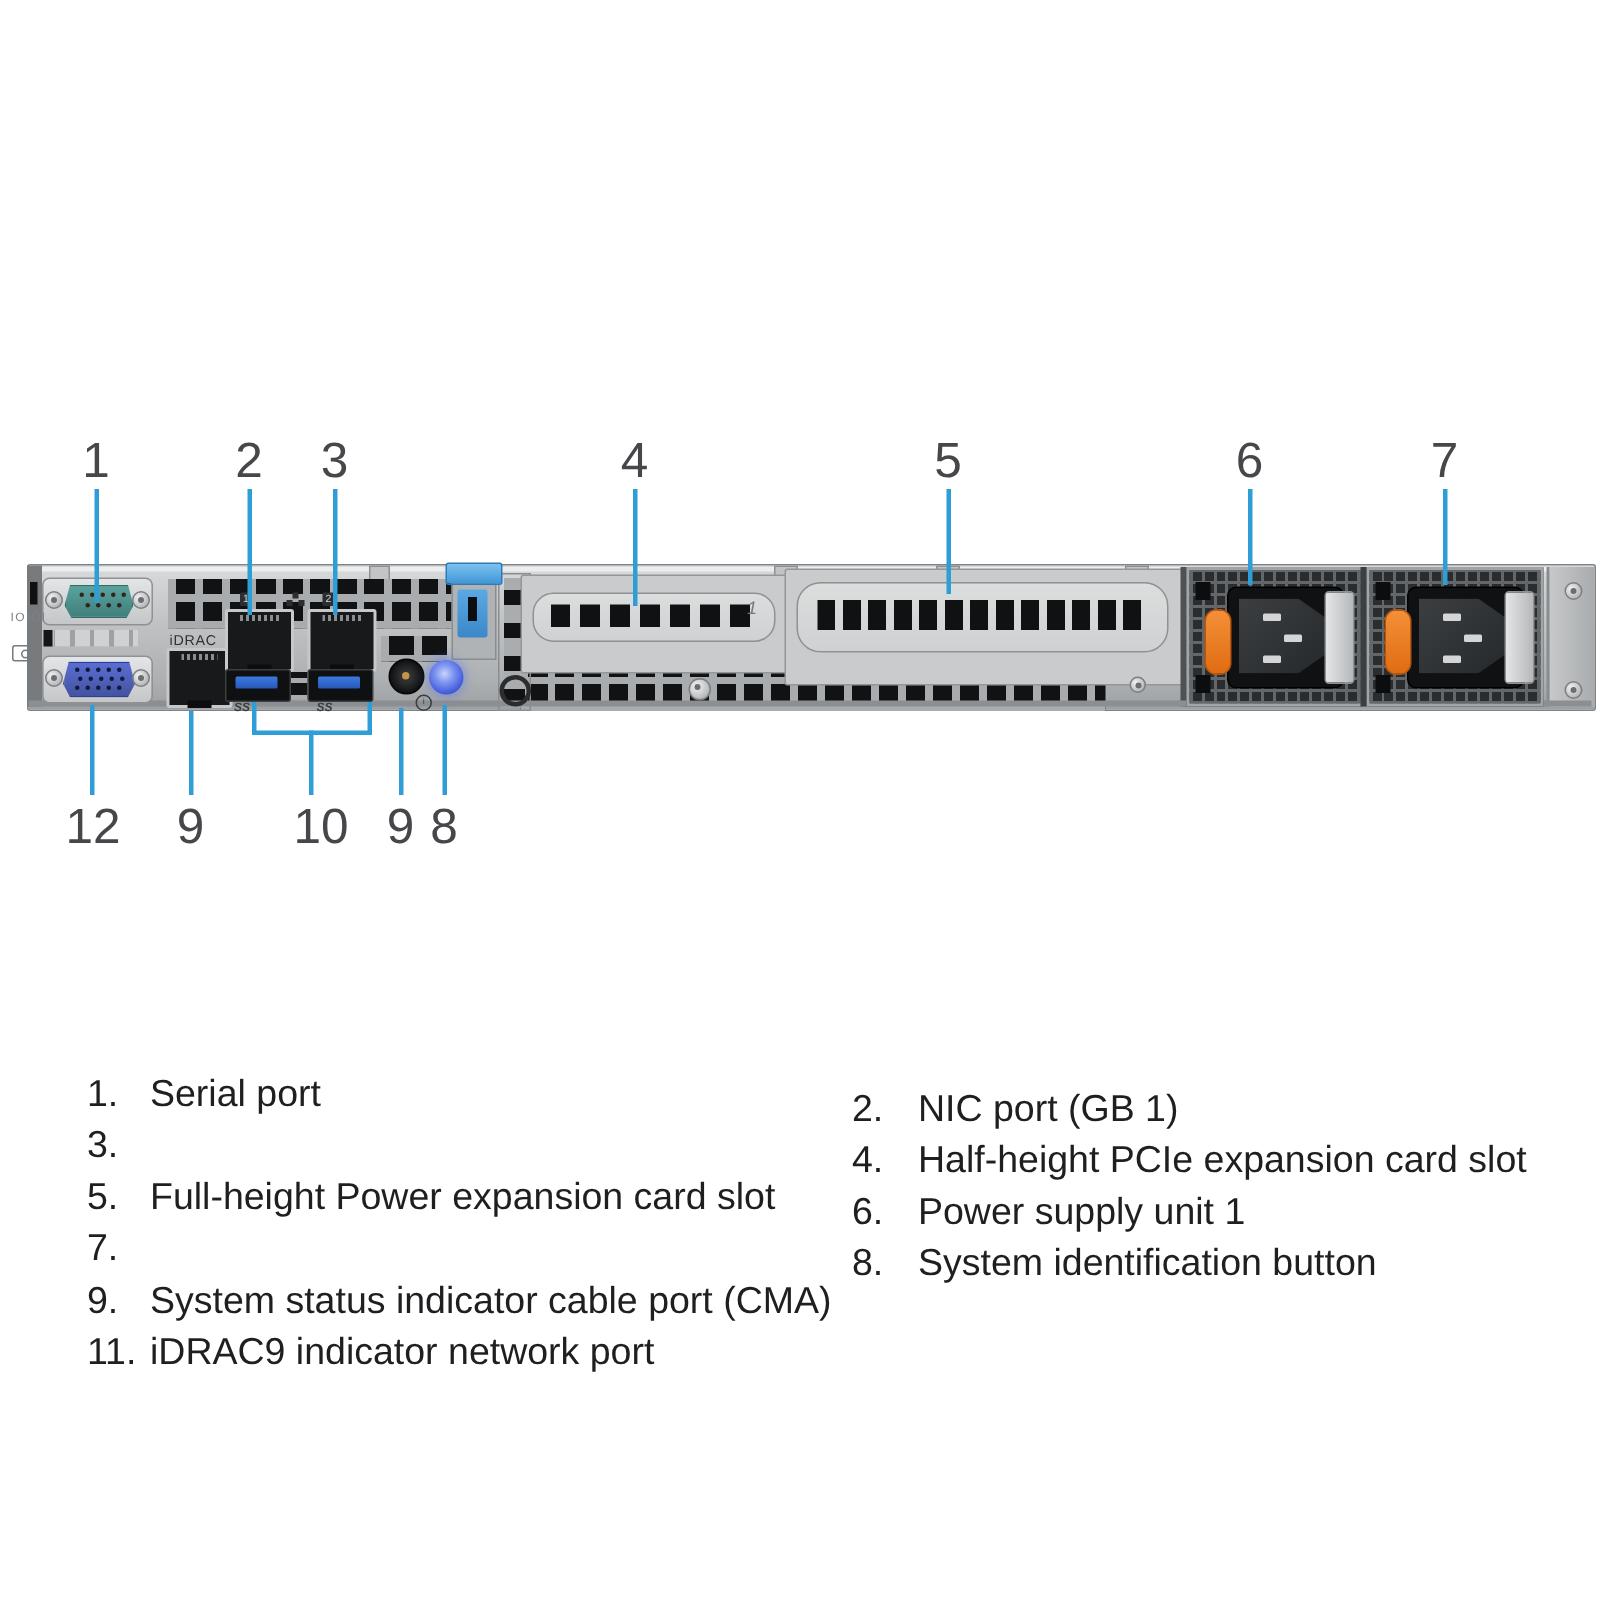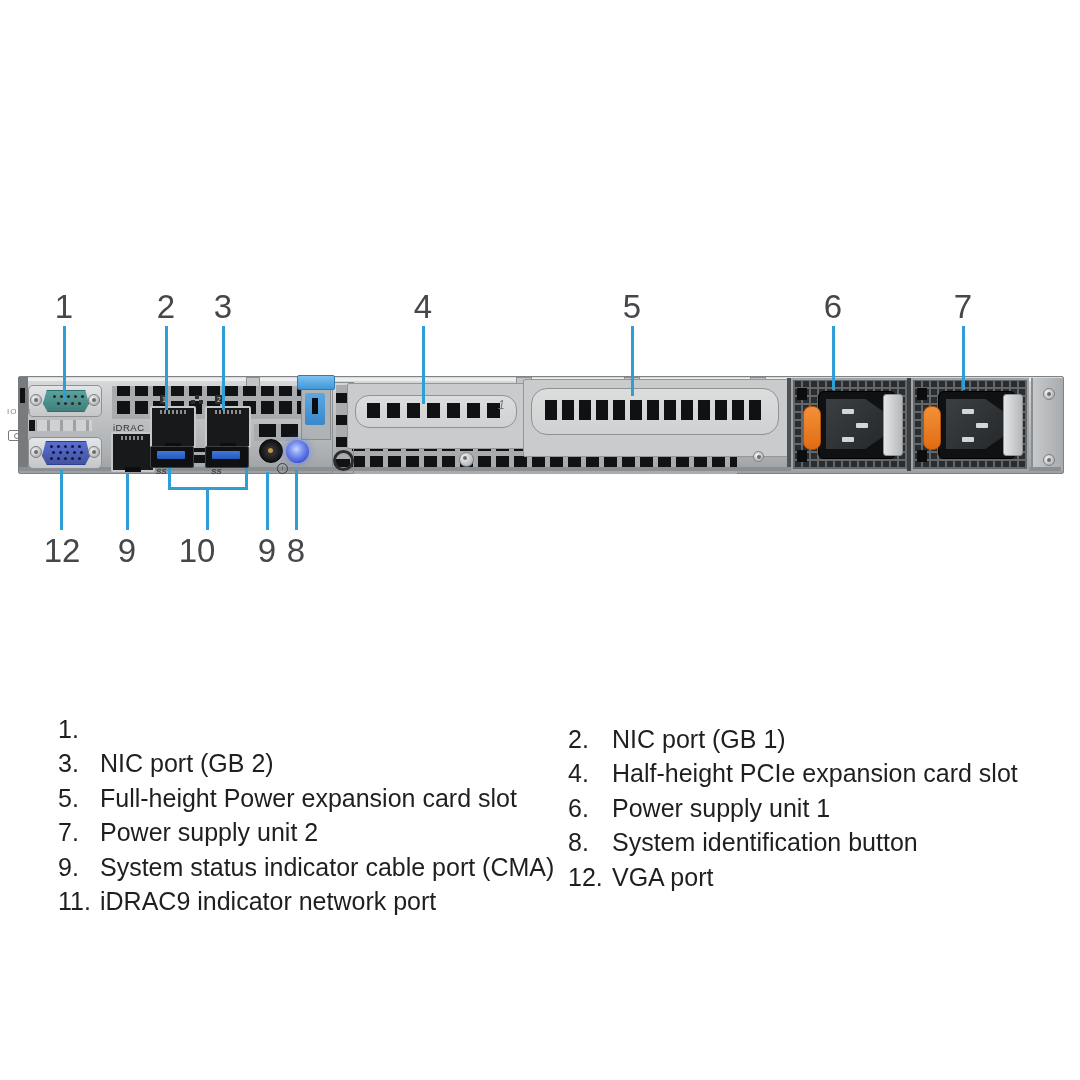"10" .co-b10 { left: 197px -> 214px }
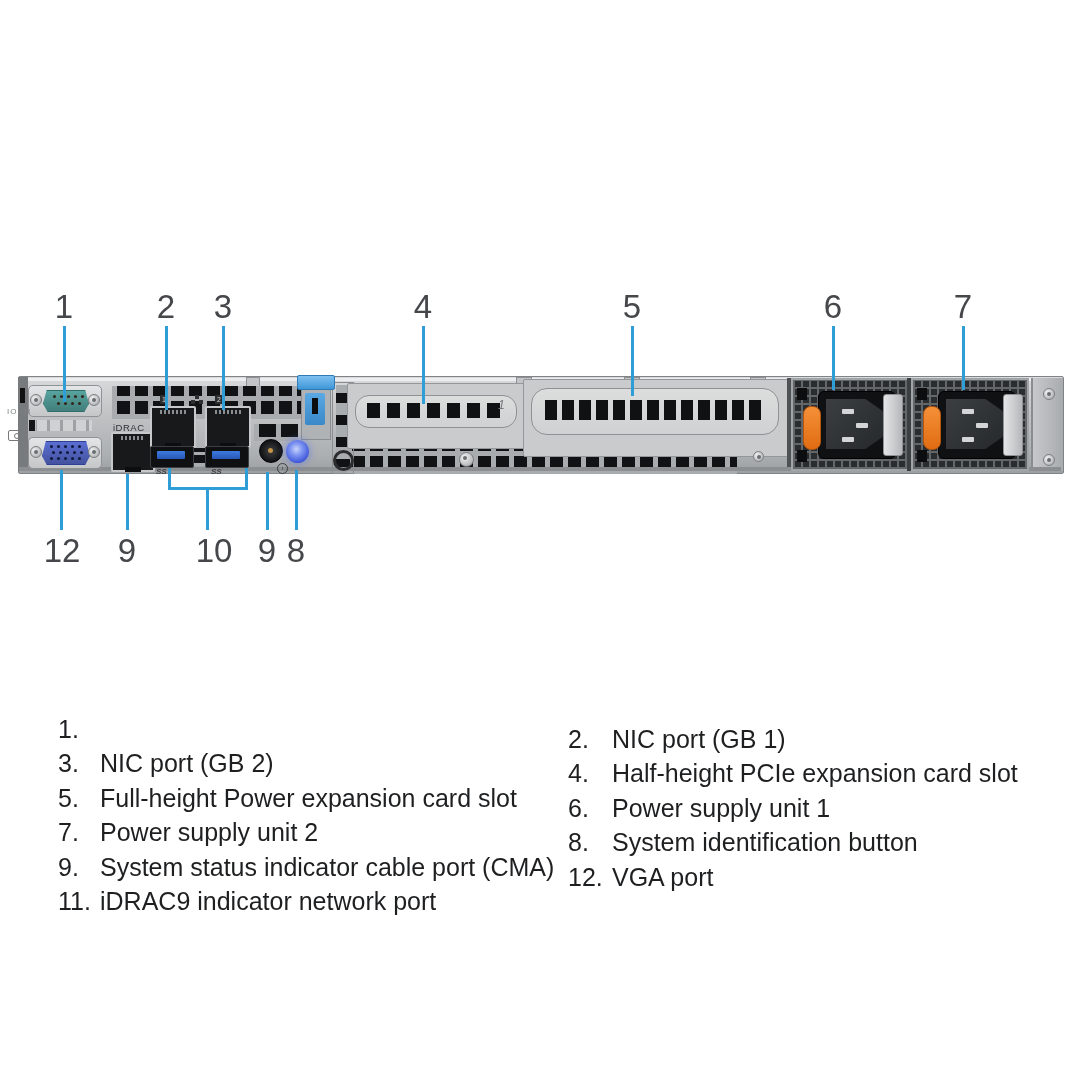"Serial port" span.ltext { html: none -> <span>Serial port</span> }
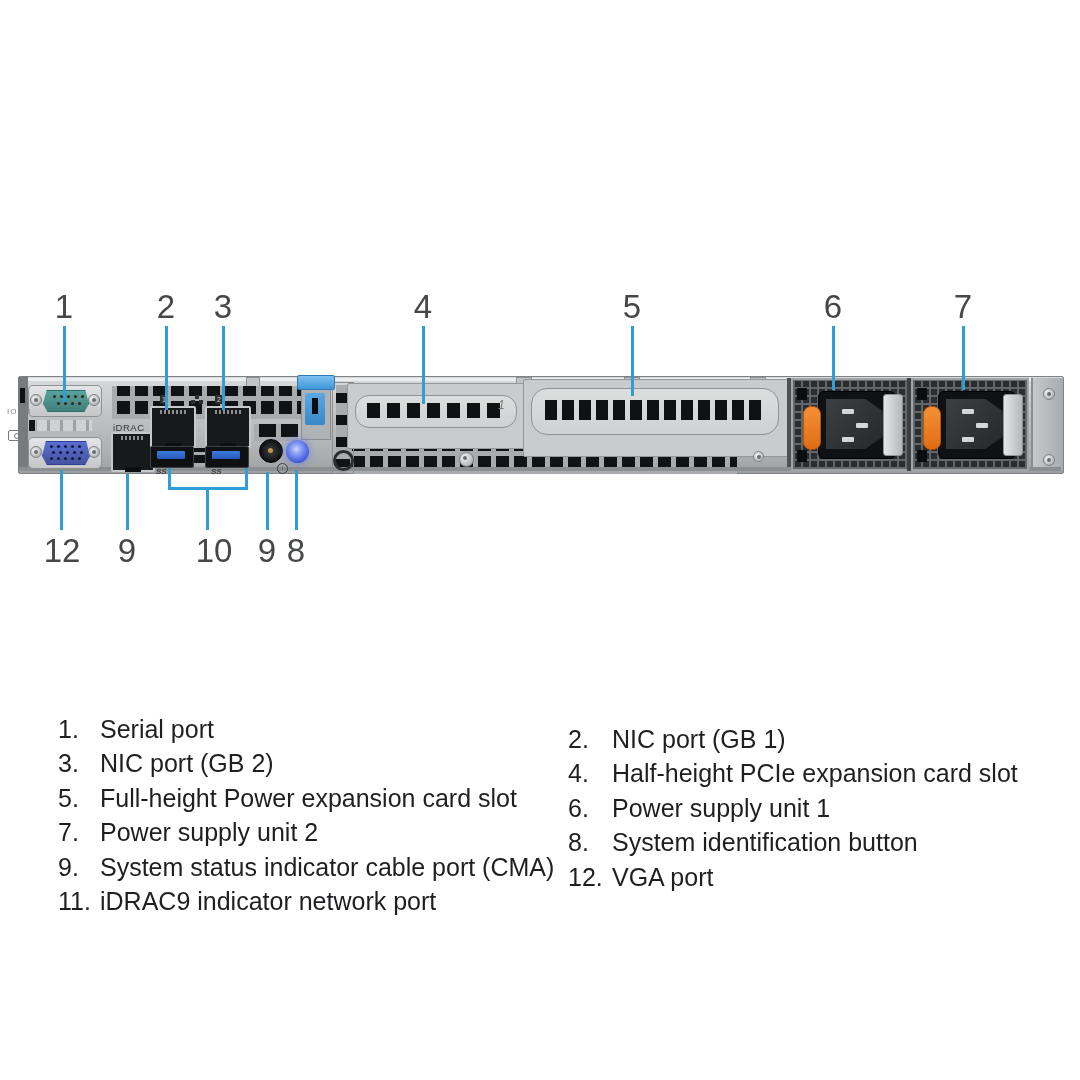"NIC port (GB 2)" span.ltext { html: <span>NIC port (GB 2)</span> -> none }
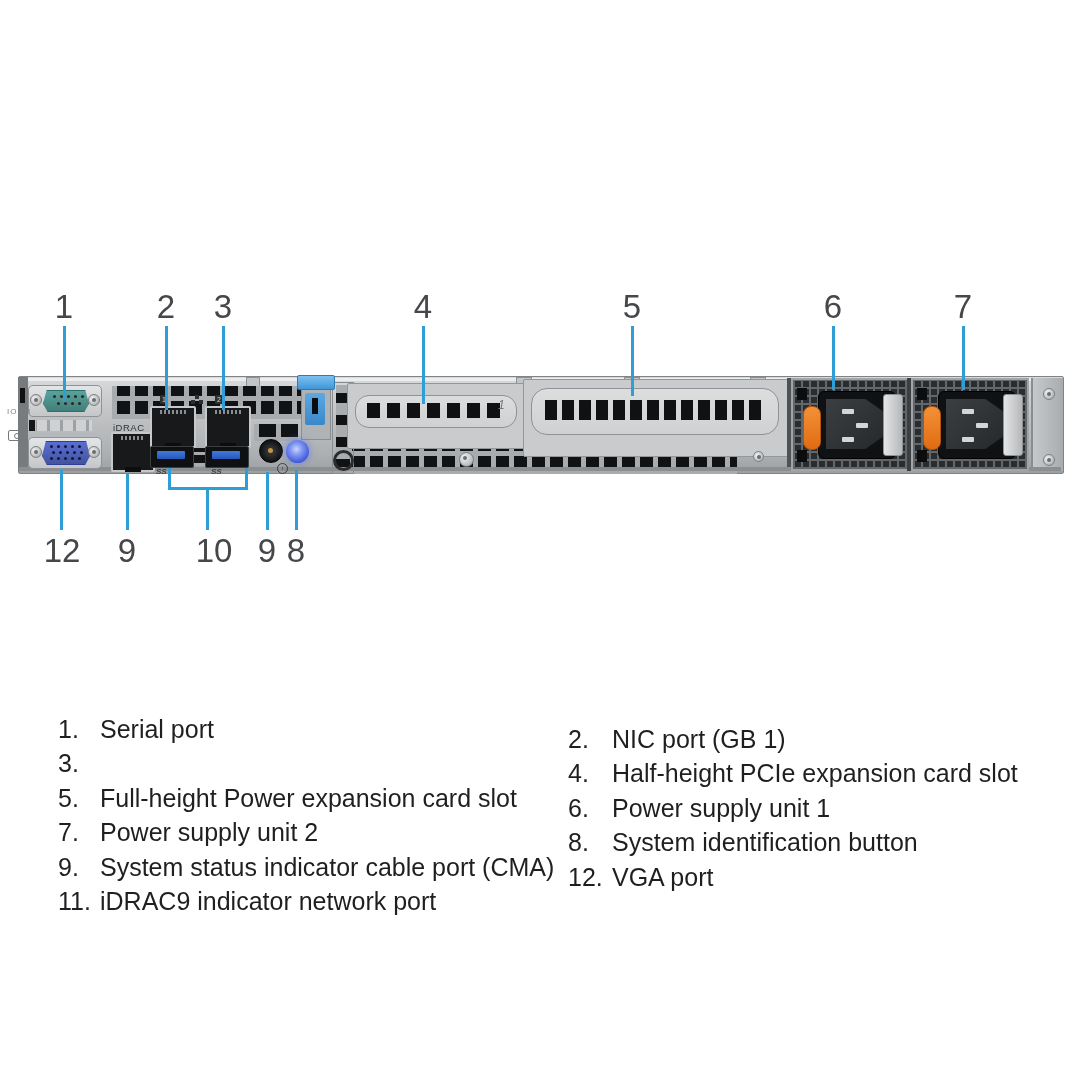"Power supply unit 2" span.ltext { html: <span>Power supply unit 2</span> -> none }
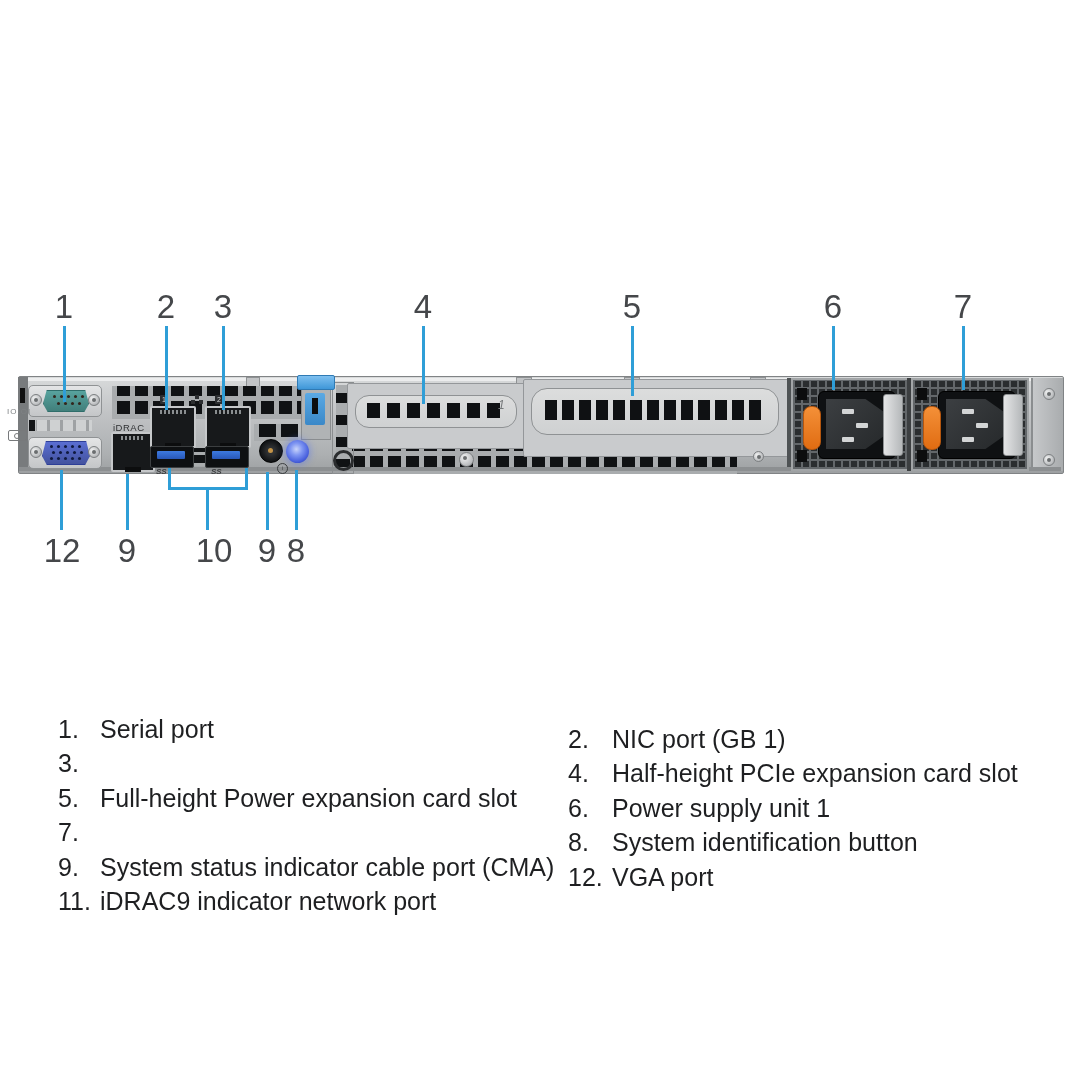"12." div.lrow { html: <div> <span>12.</span> <span>VGA port</span> </div> -> none }
